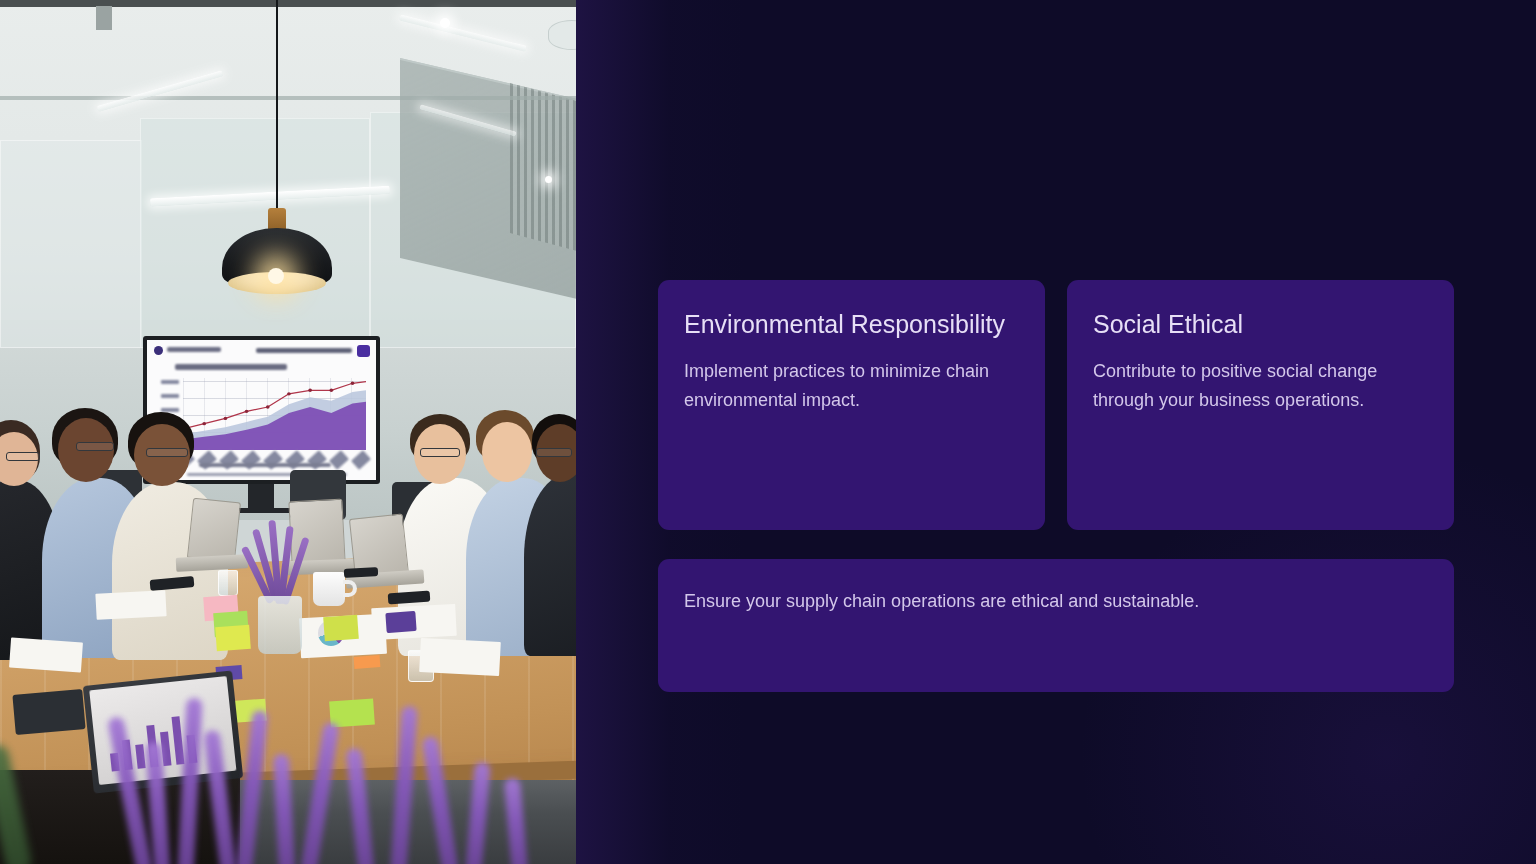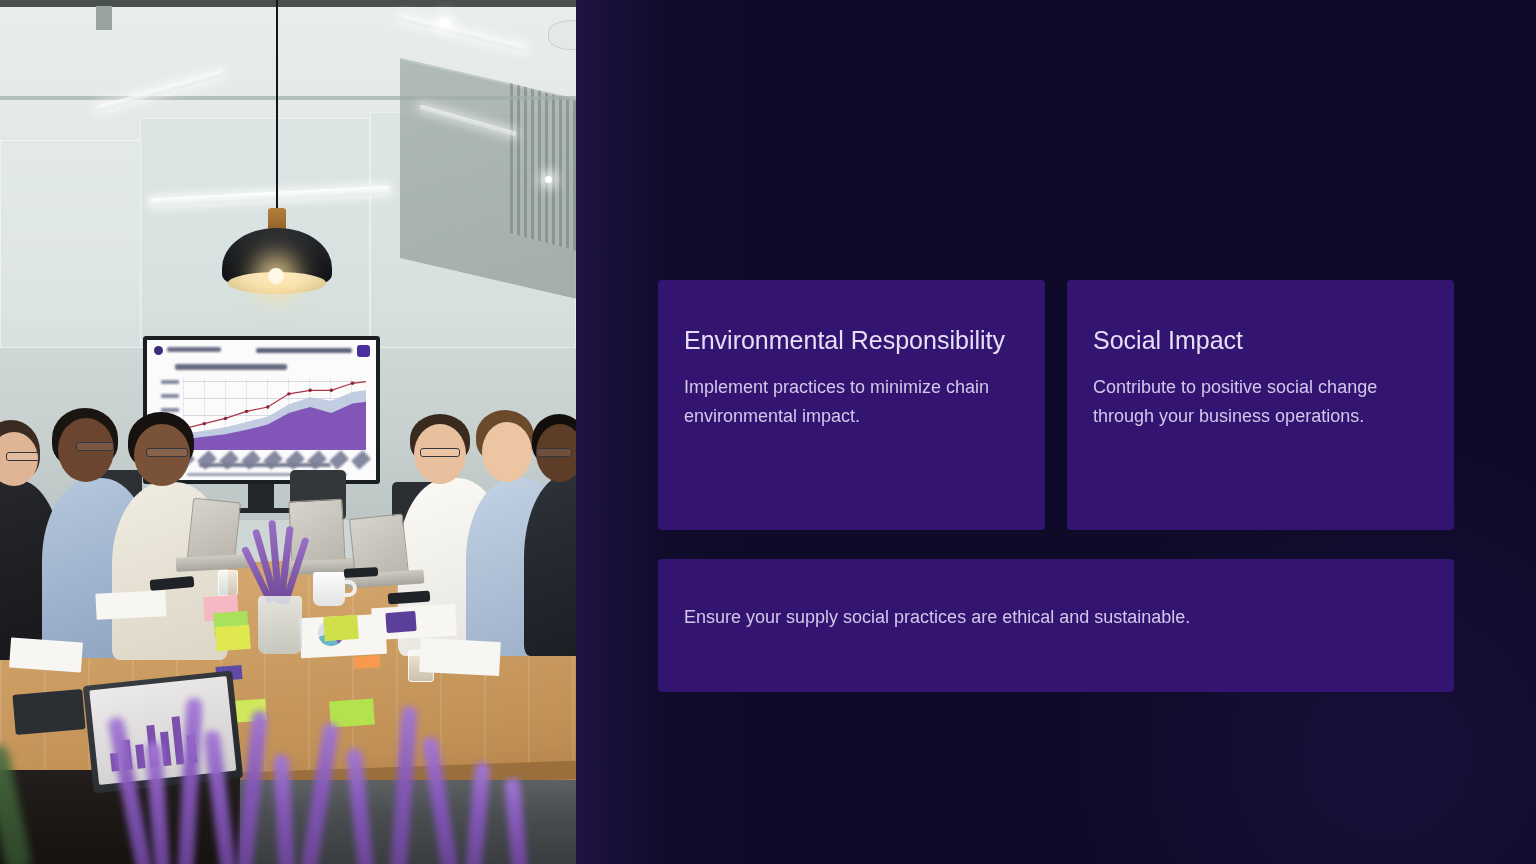"Environmental Responsibility" .card { border-radius: 4px -> 11px; padding: 44px 26px 24px 26px -> 28px 26px 24px 26px }
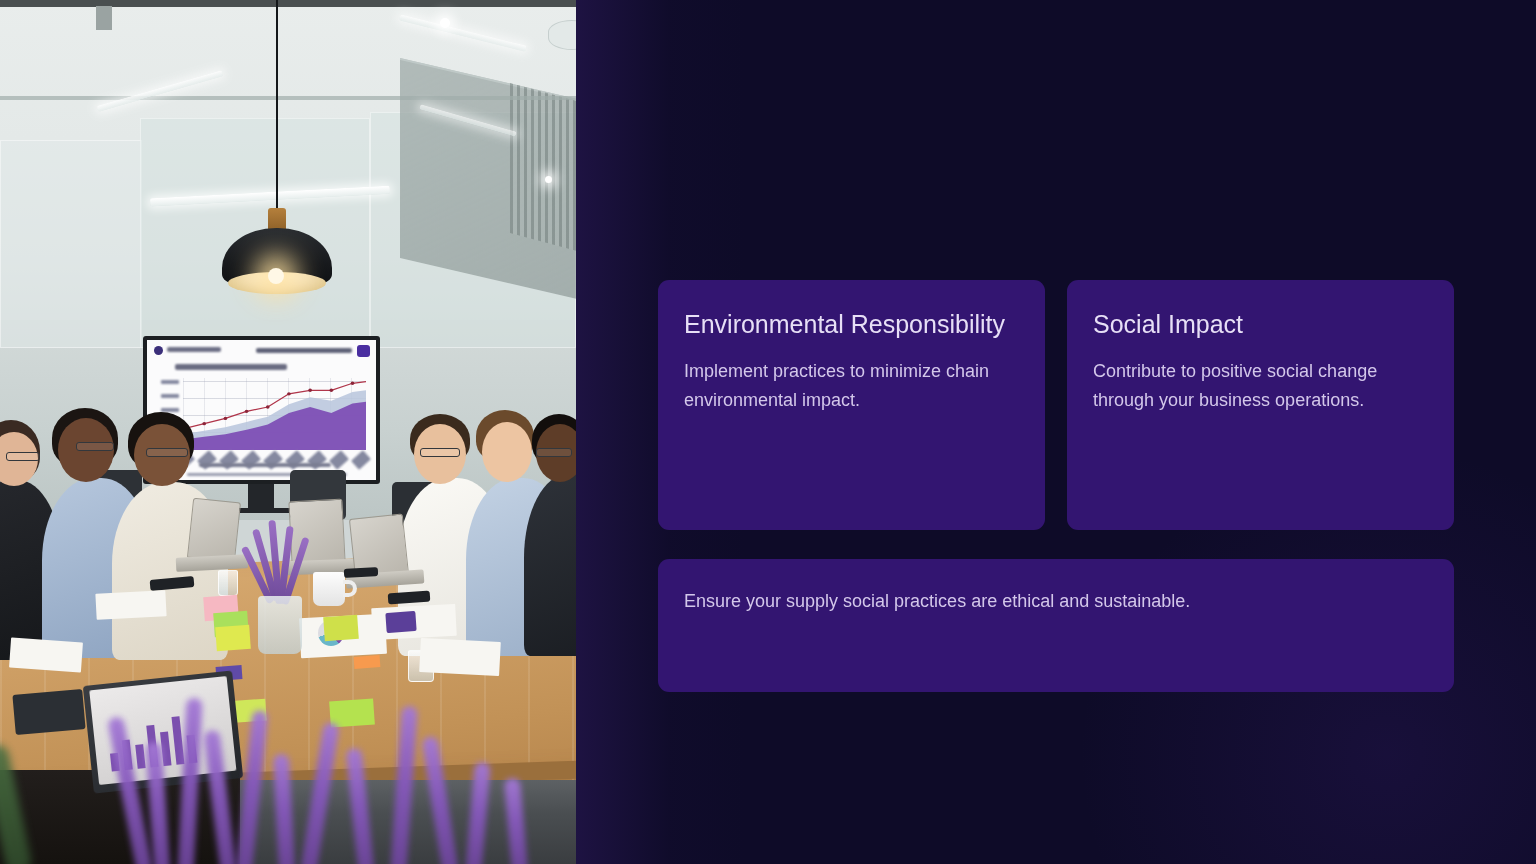"Social Impact" div.card-title { text: Impact -> Ethical }
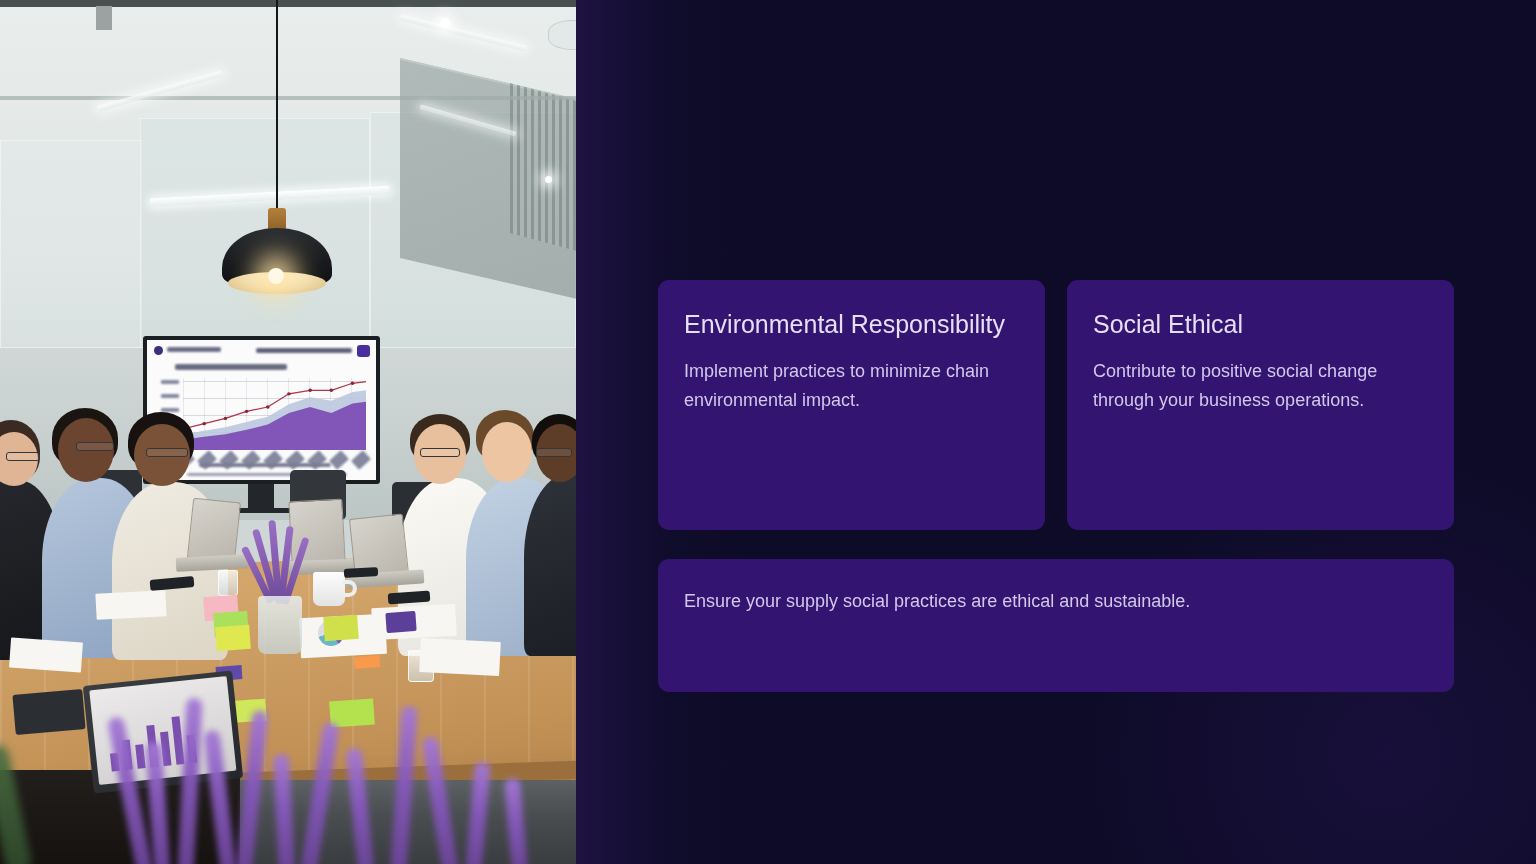"Ensure your supply social practices" div.card-desc { text: social practices -> chain operations }
